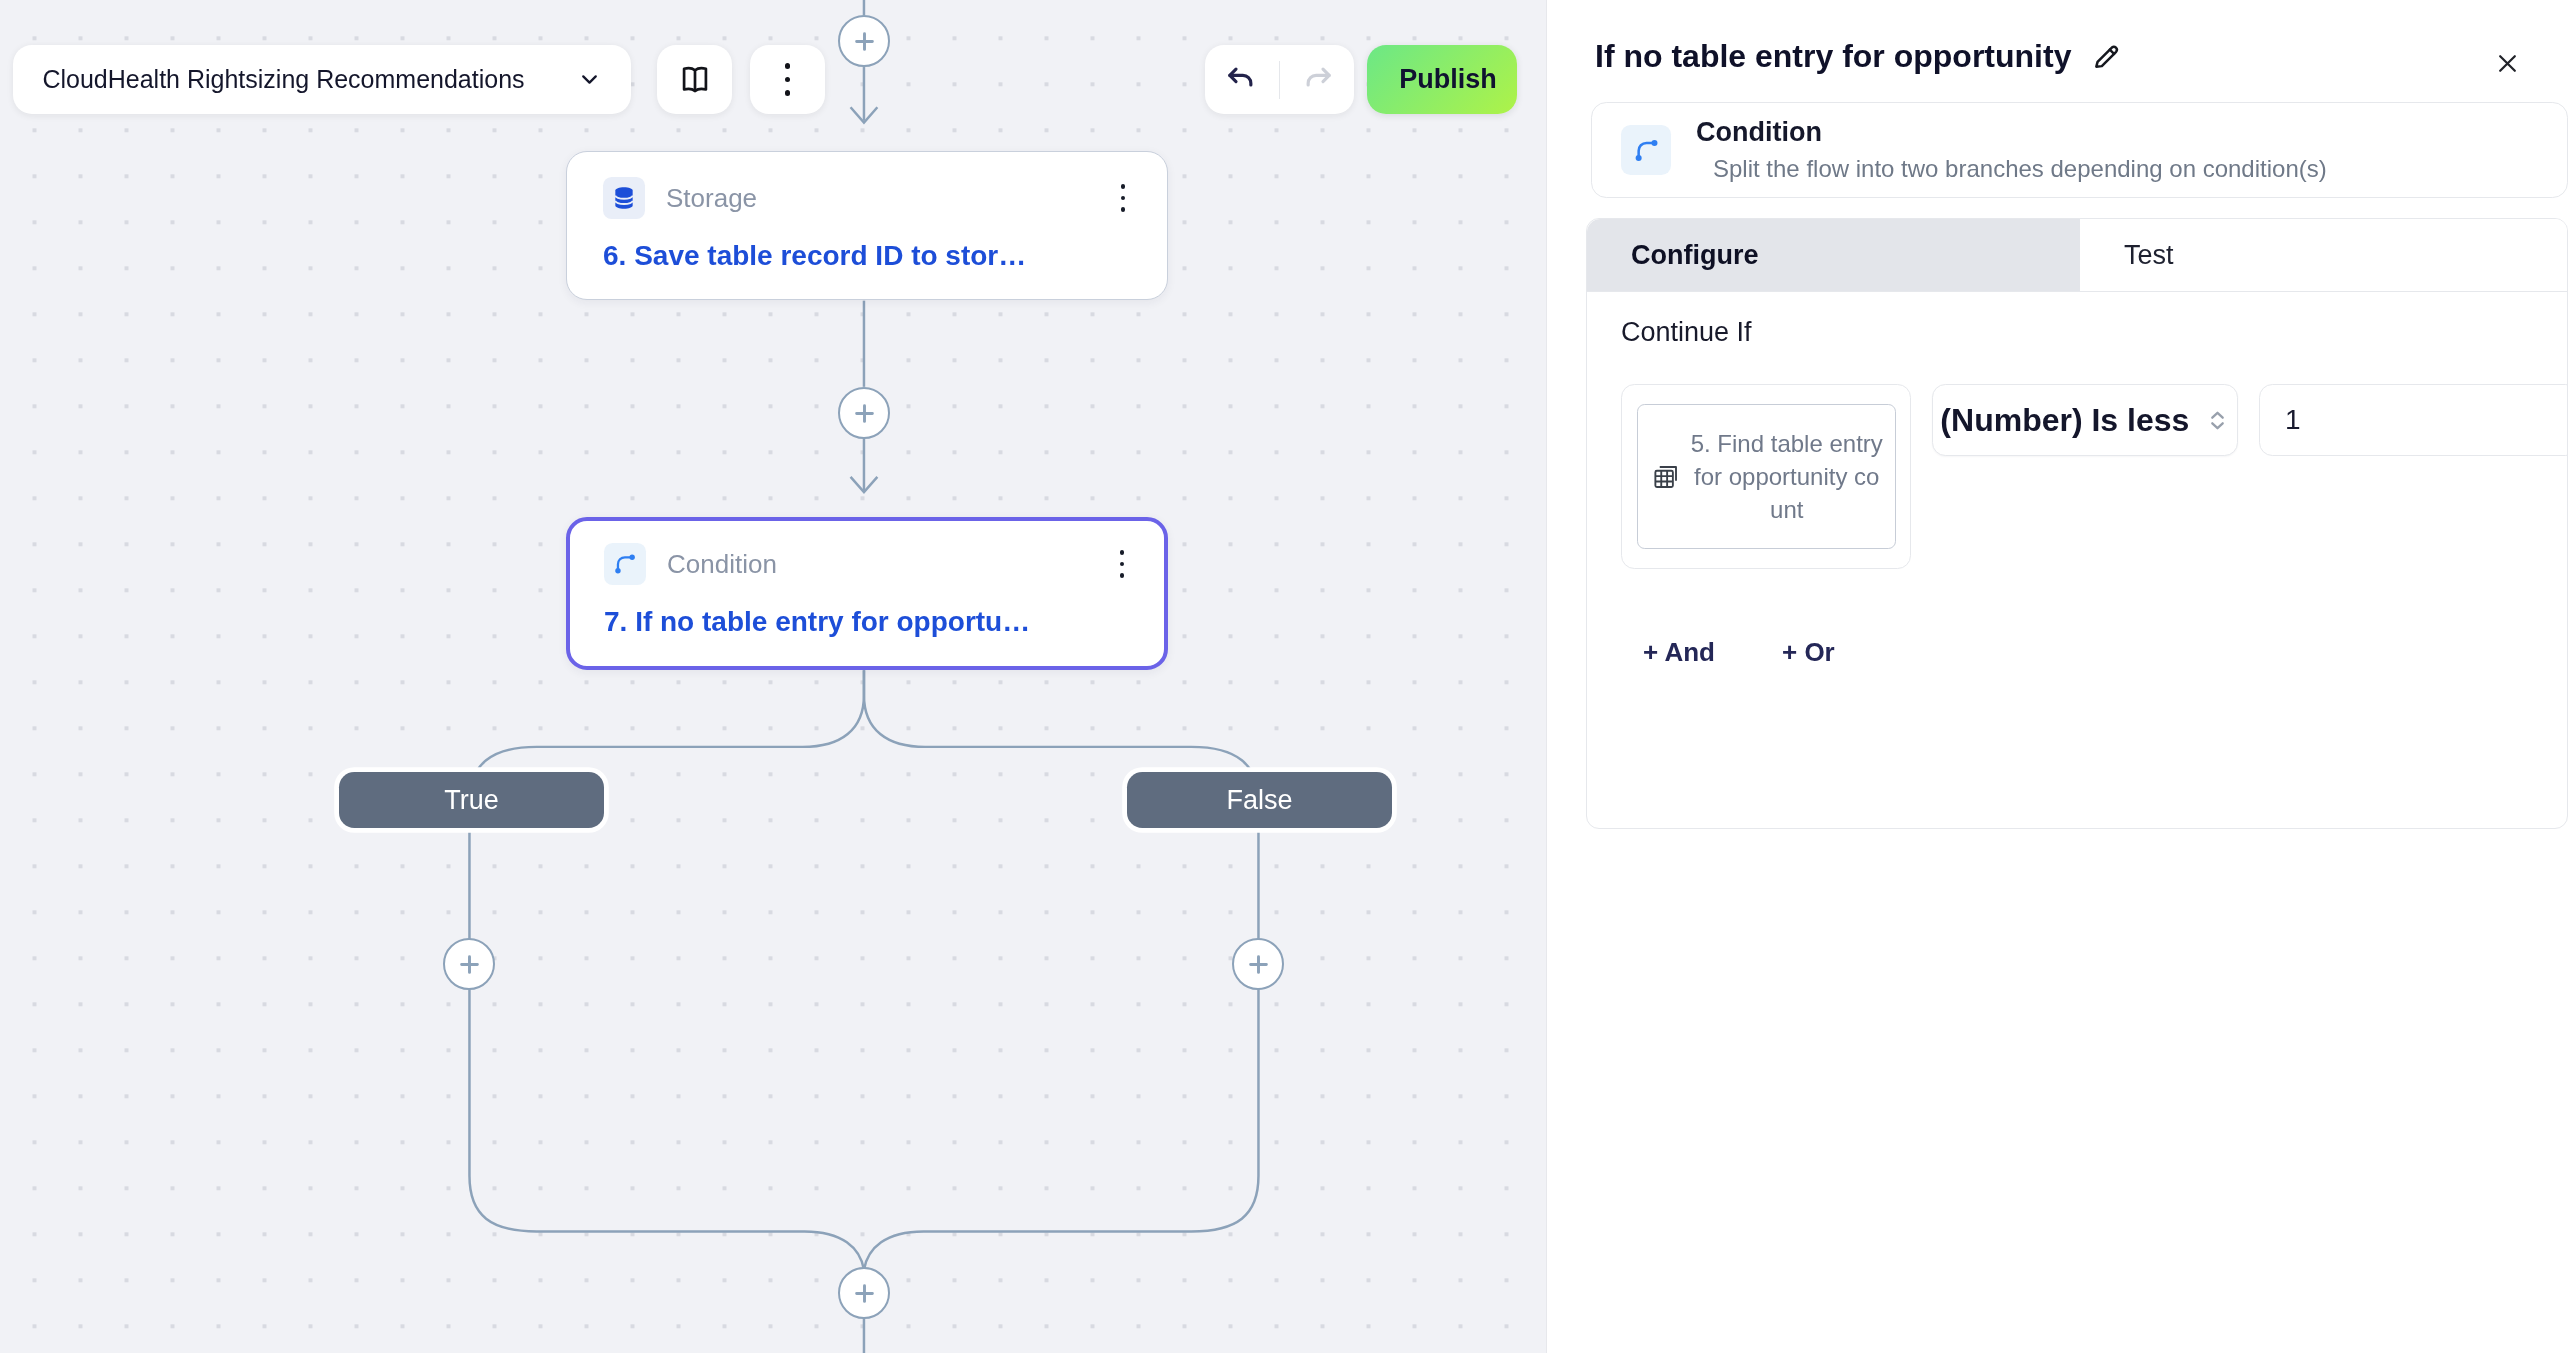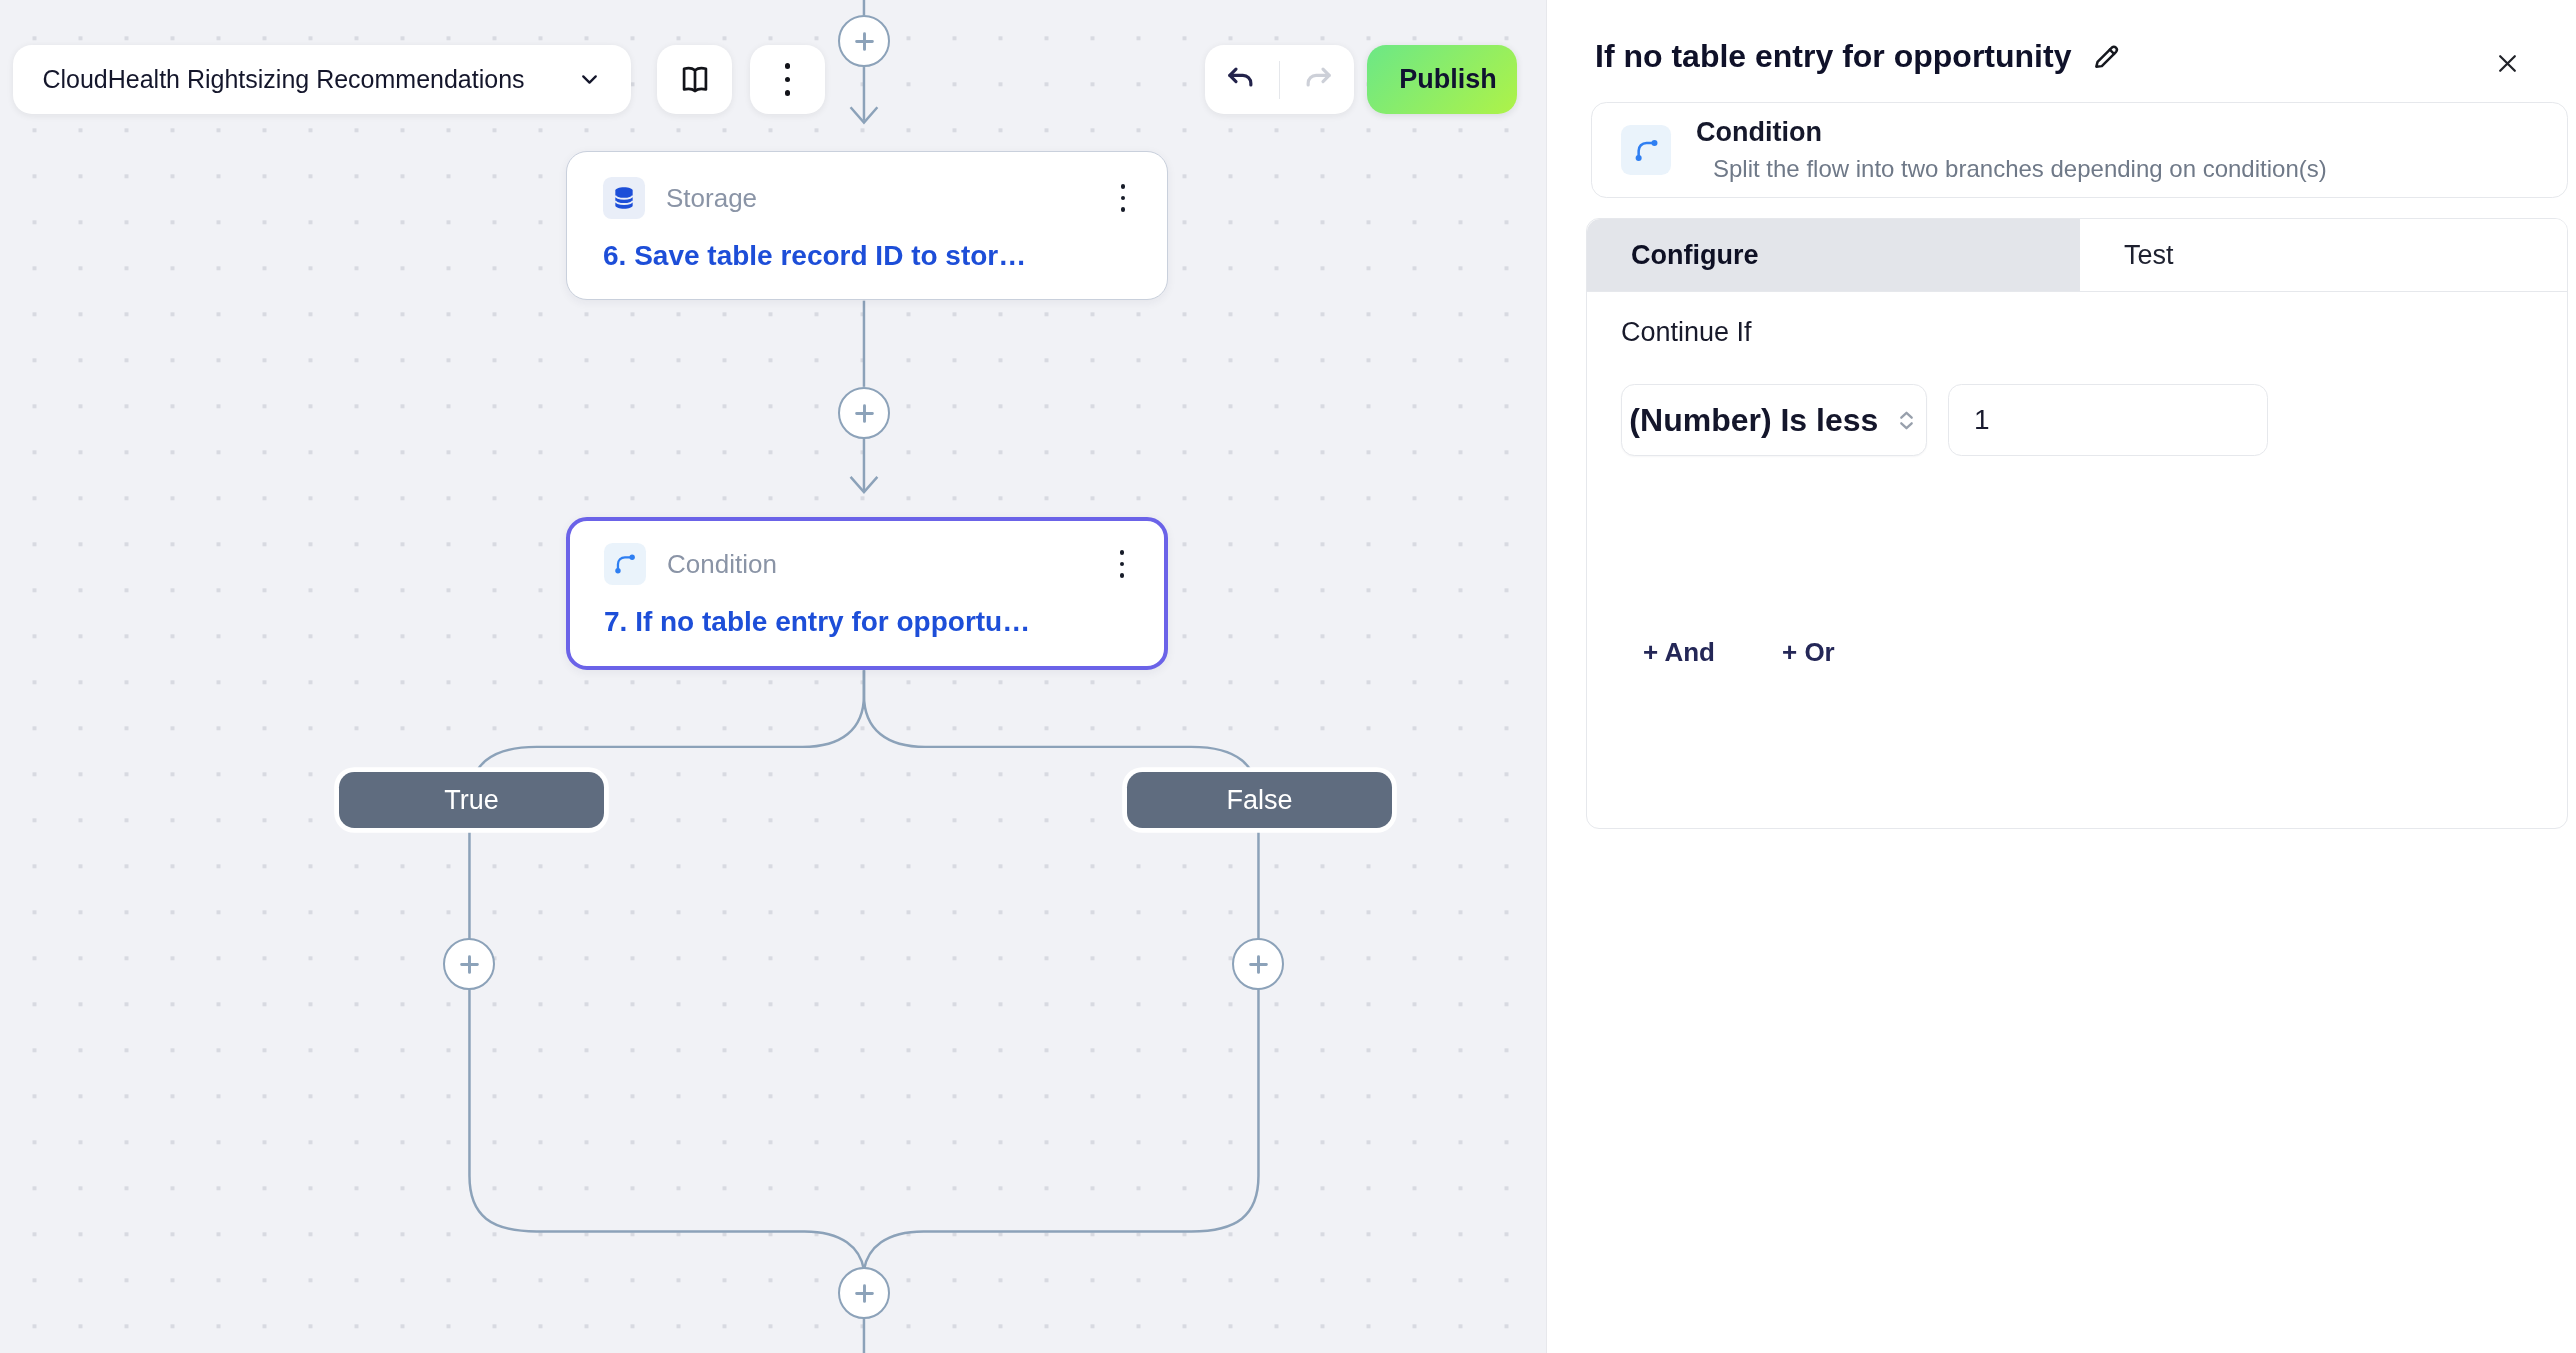"5. Find table entry for" div.operand-outer { html: none -> <div> <div> <span> <svg> <path></path> <rect></rect> <path></path> </svg> </span> <span>5. Find table entry for opportunity count</span> </div> </div> }
